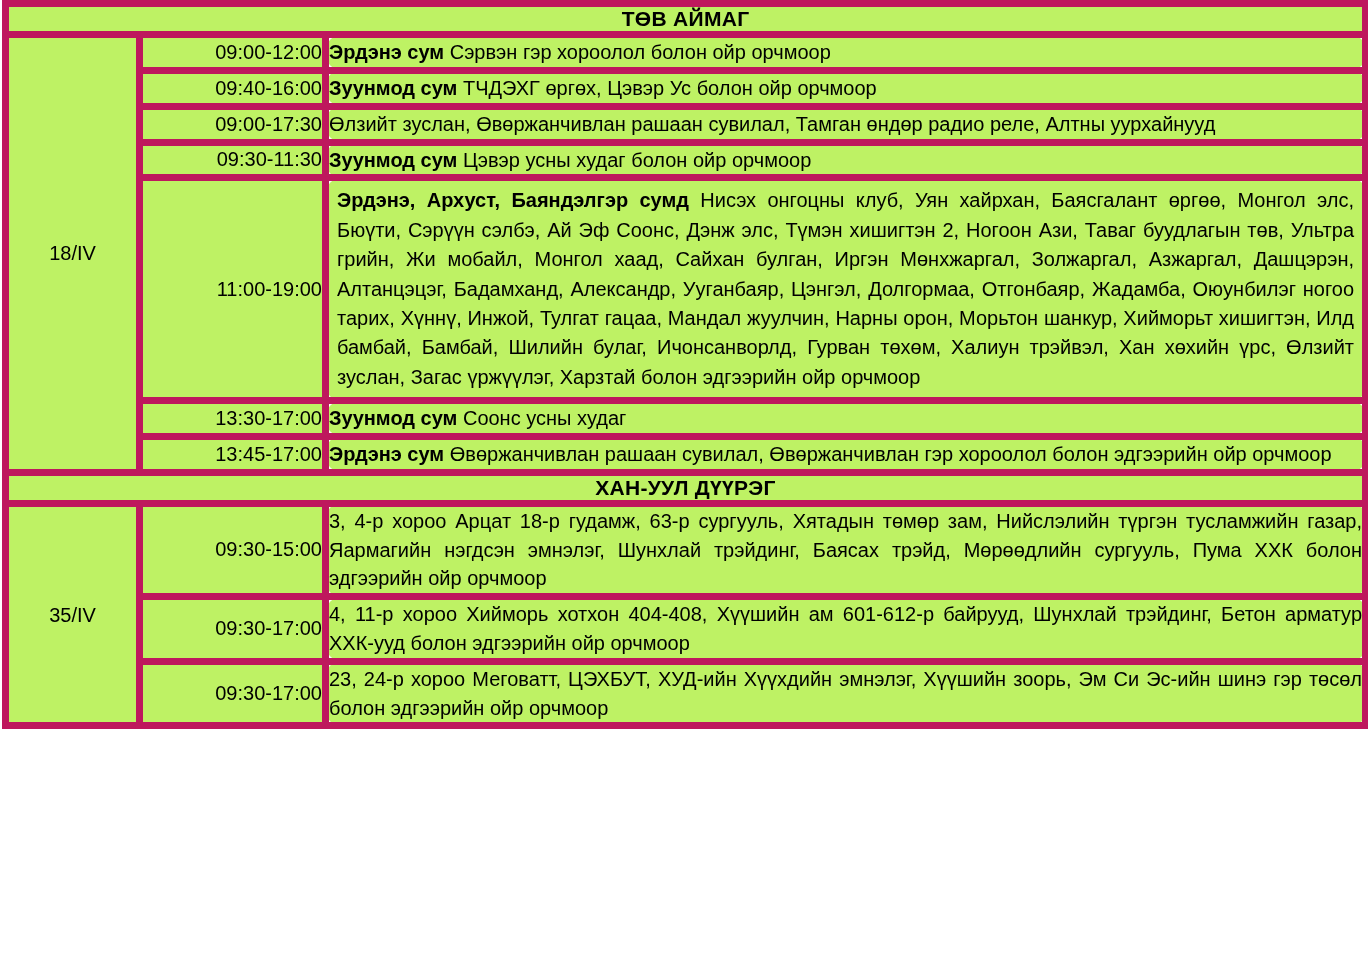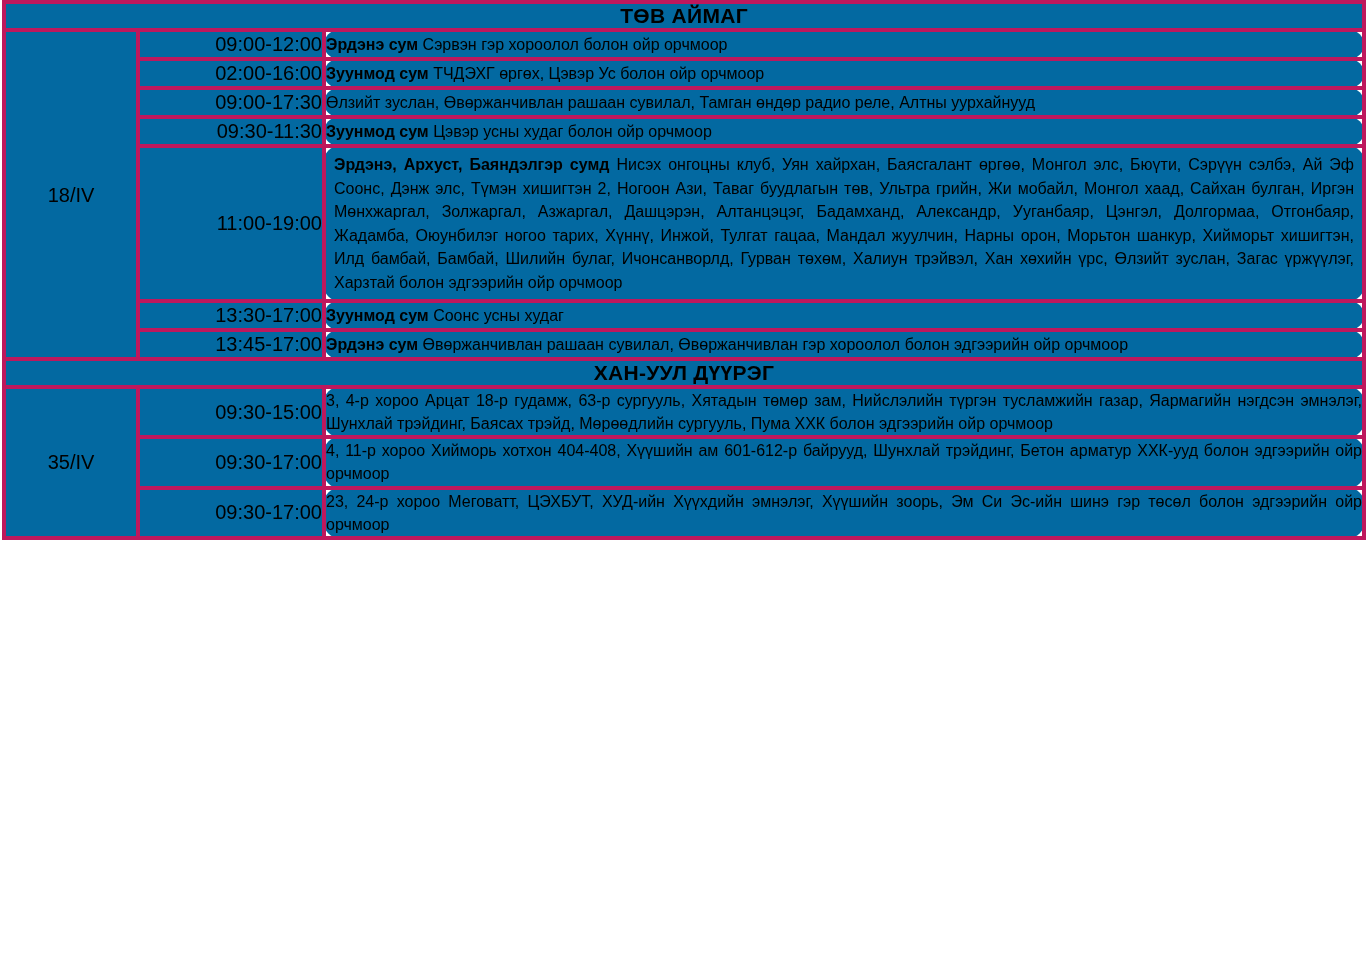"ТӨВ АЙМАГ" table.outage td { background: #0369a1 -> #bef264; border: 4px solid #be185d -> 7px solid #be185d }
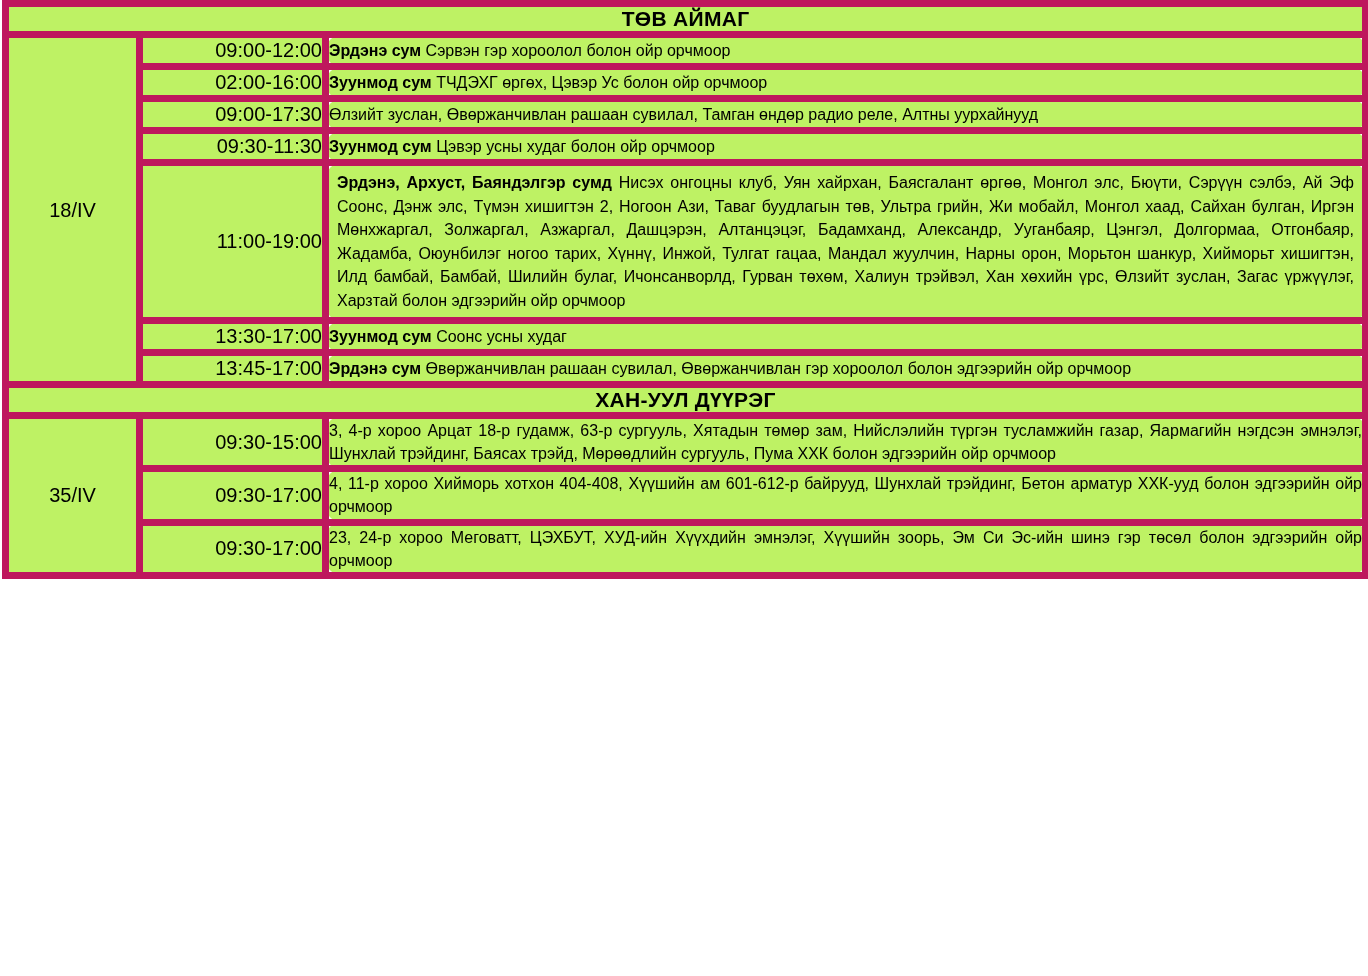"Эрдэнэ сум Сэрвэн гэр хороолол" td.desccell { font-size: 16px -> 20px }
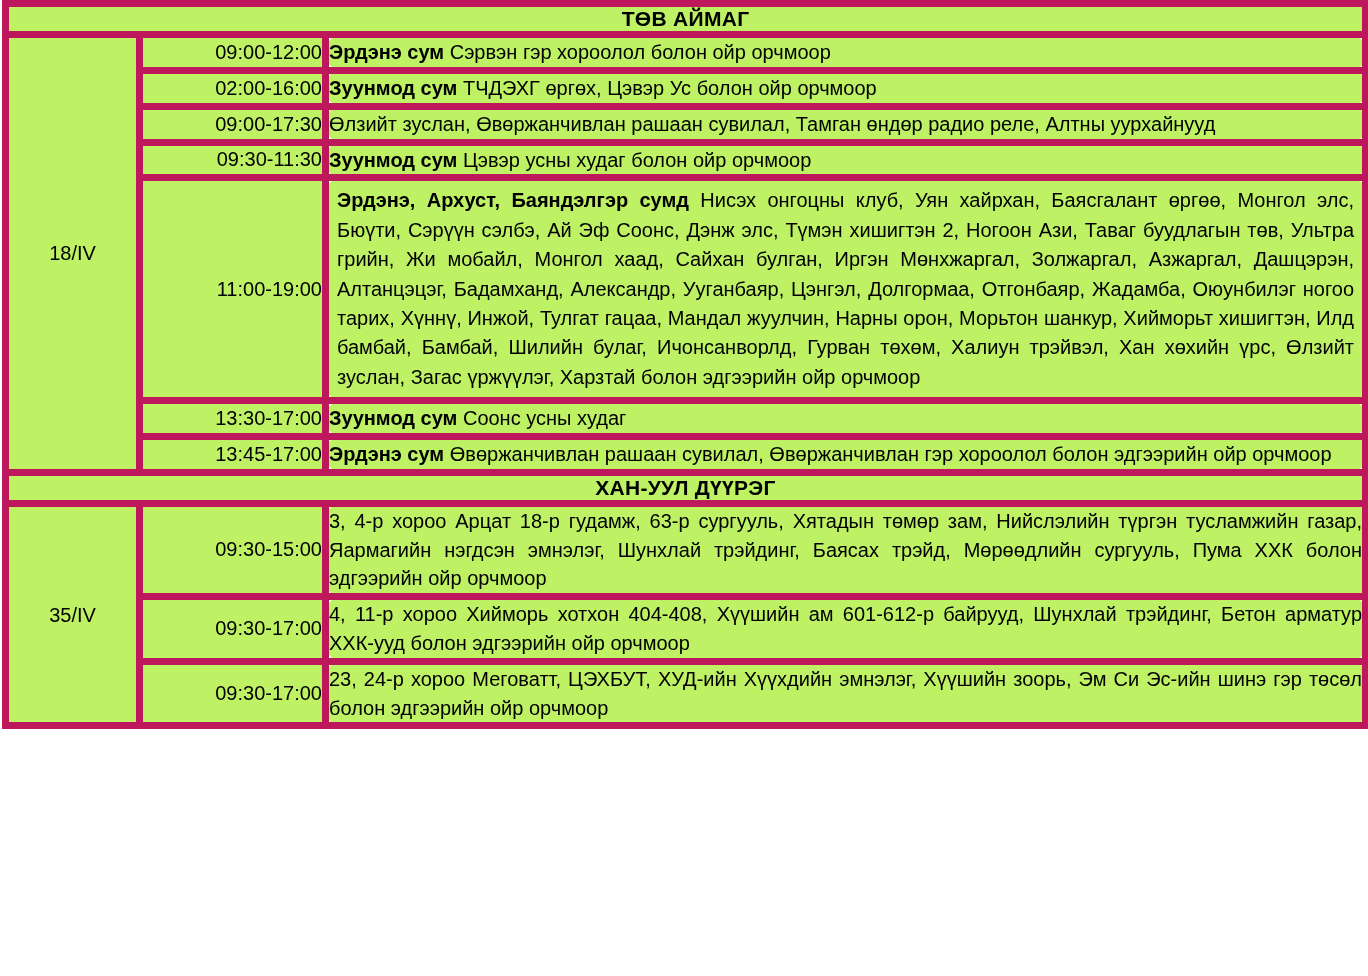"02:00-16:00" td.timecell { text: 02:00-16:00 -> 09:40-16:00 }
